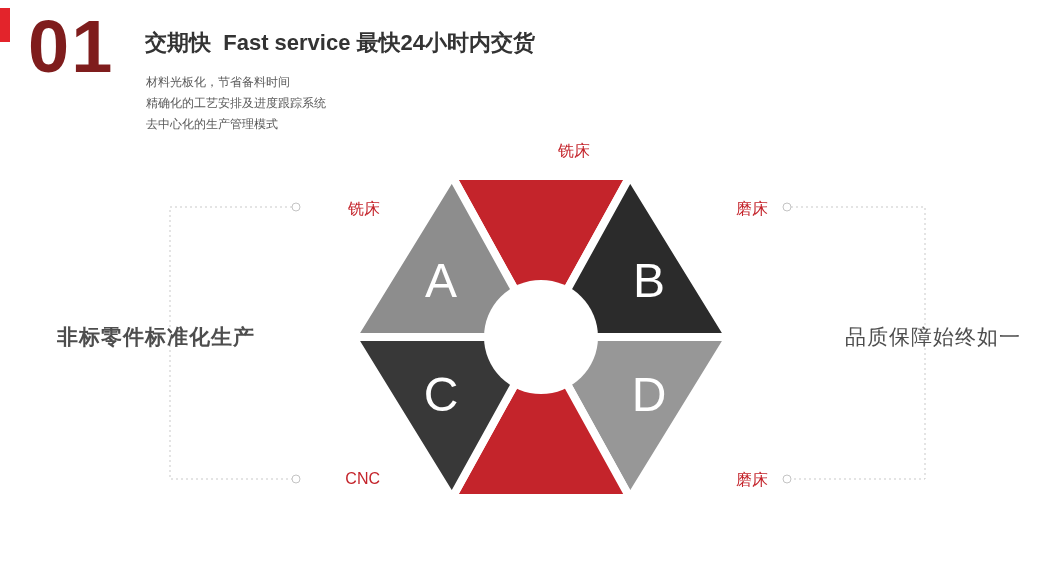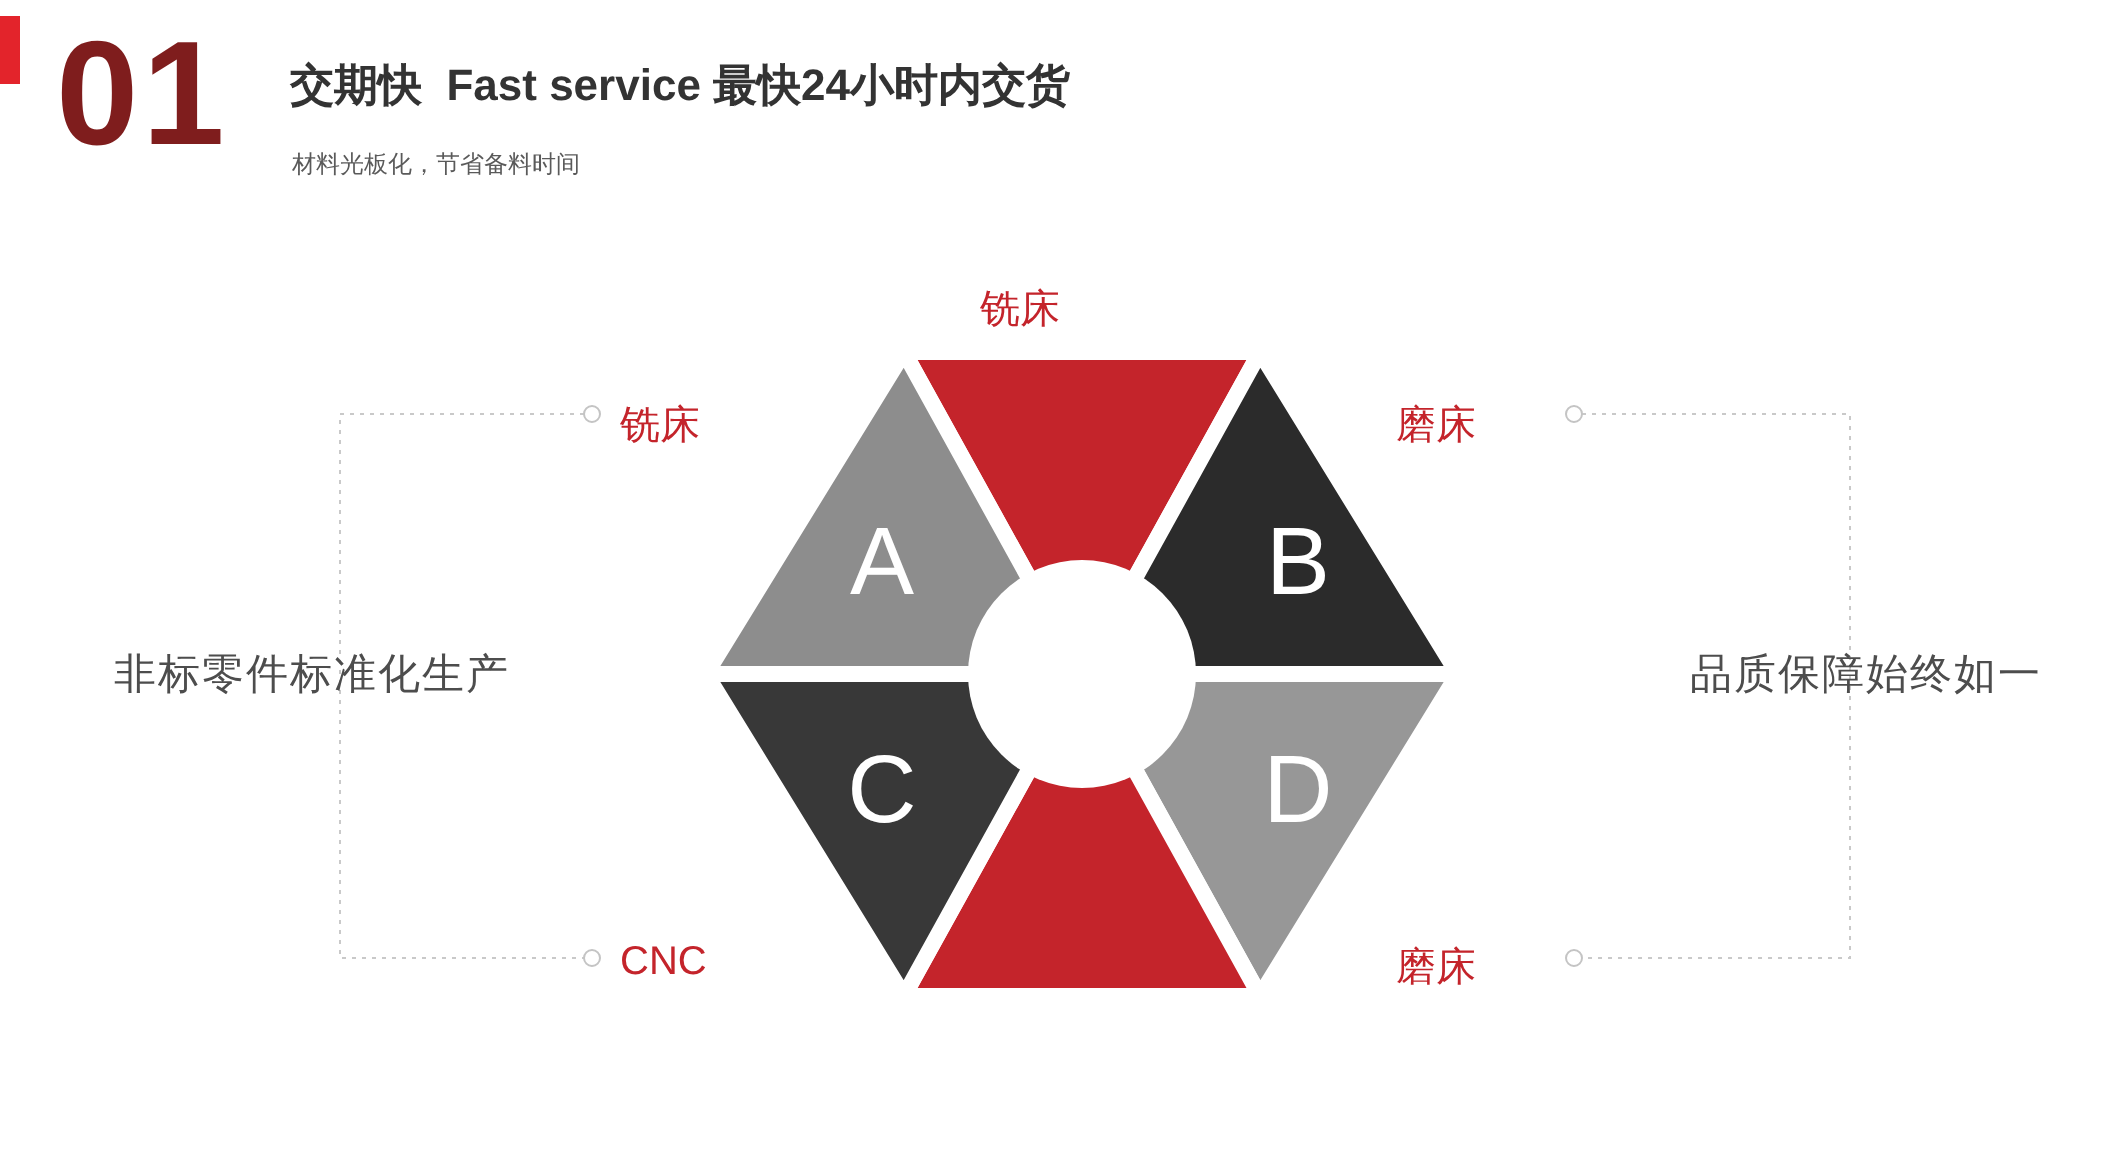"精确化的工艺安排及进度跟踪系统" div { html: none -> <div>精确化的工艺安排及进度跟踪系统</div> }
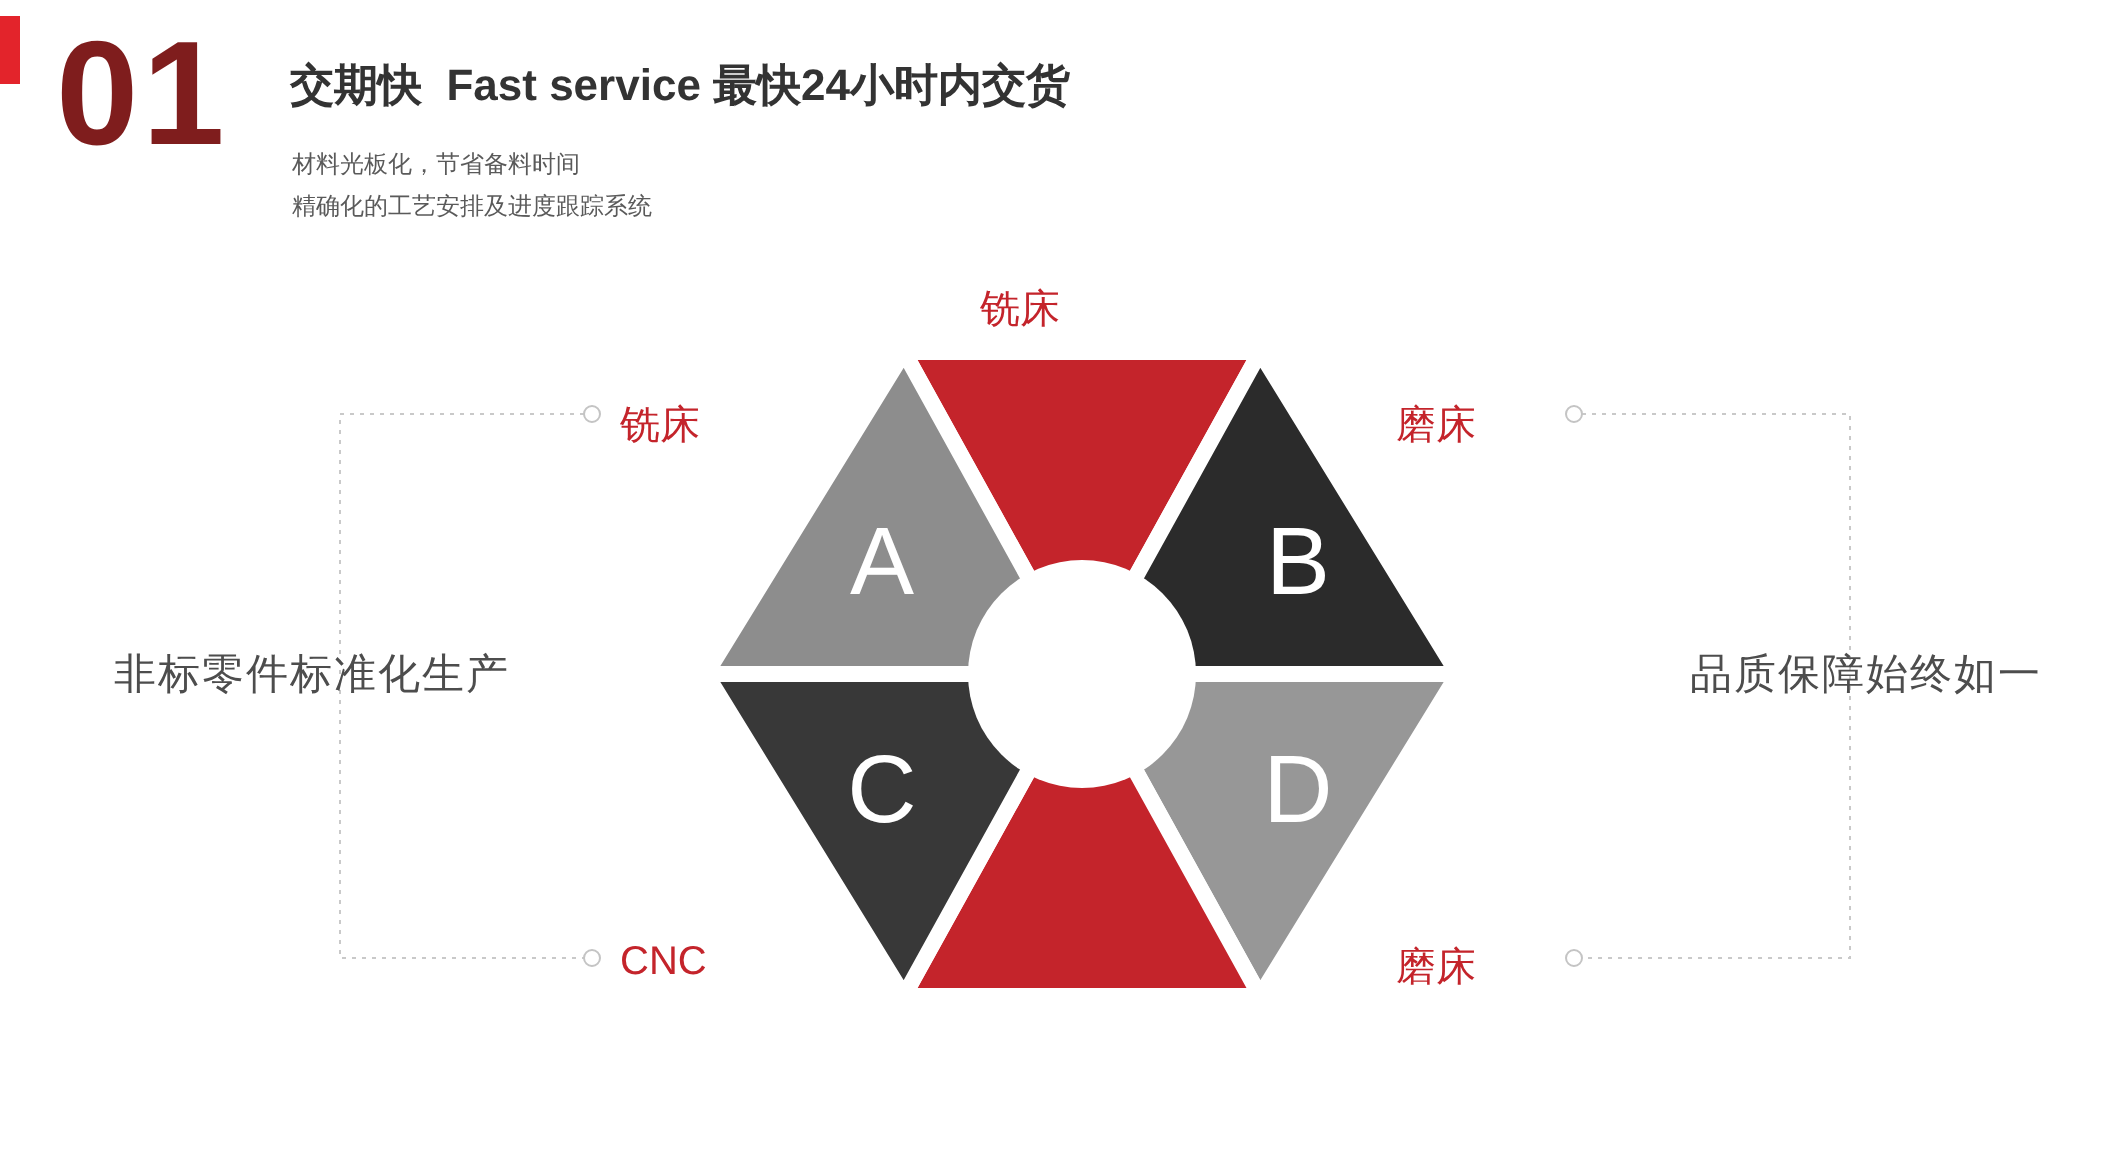"去中心化的生产管理模式" div { html: none -> <div>去中心化的生产管理模式</div> }
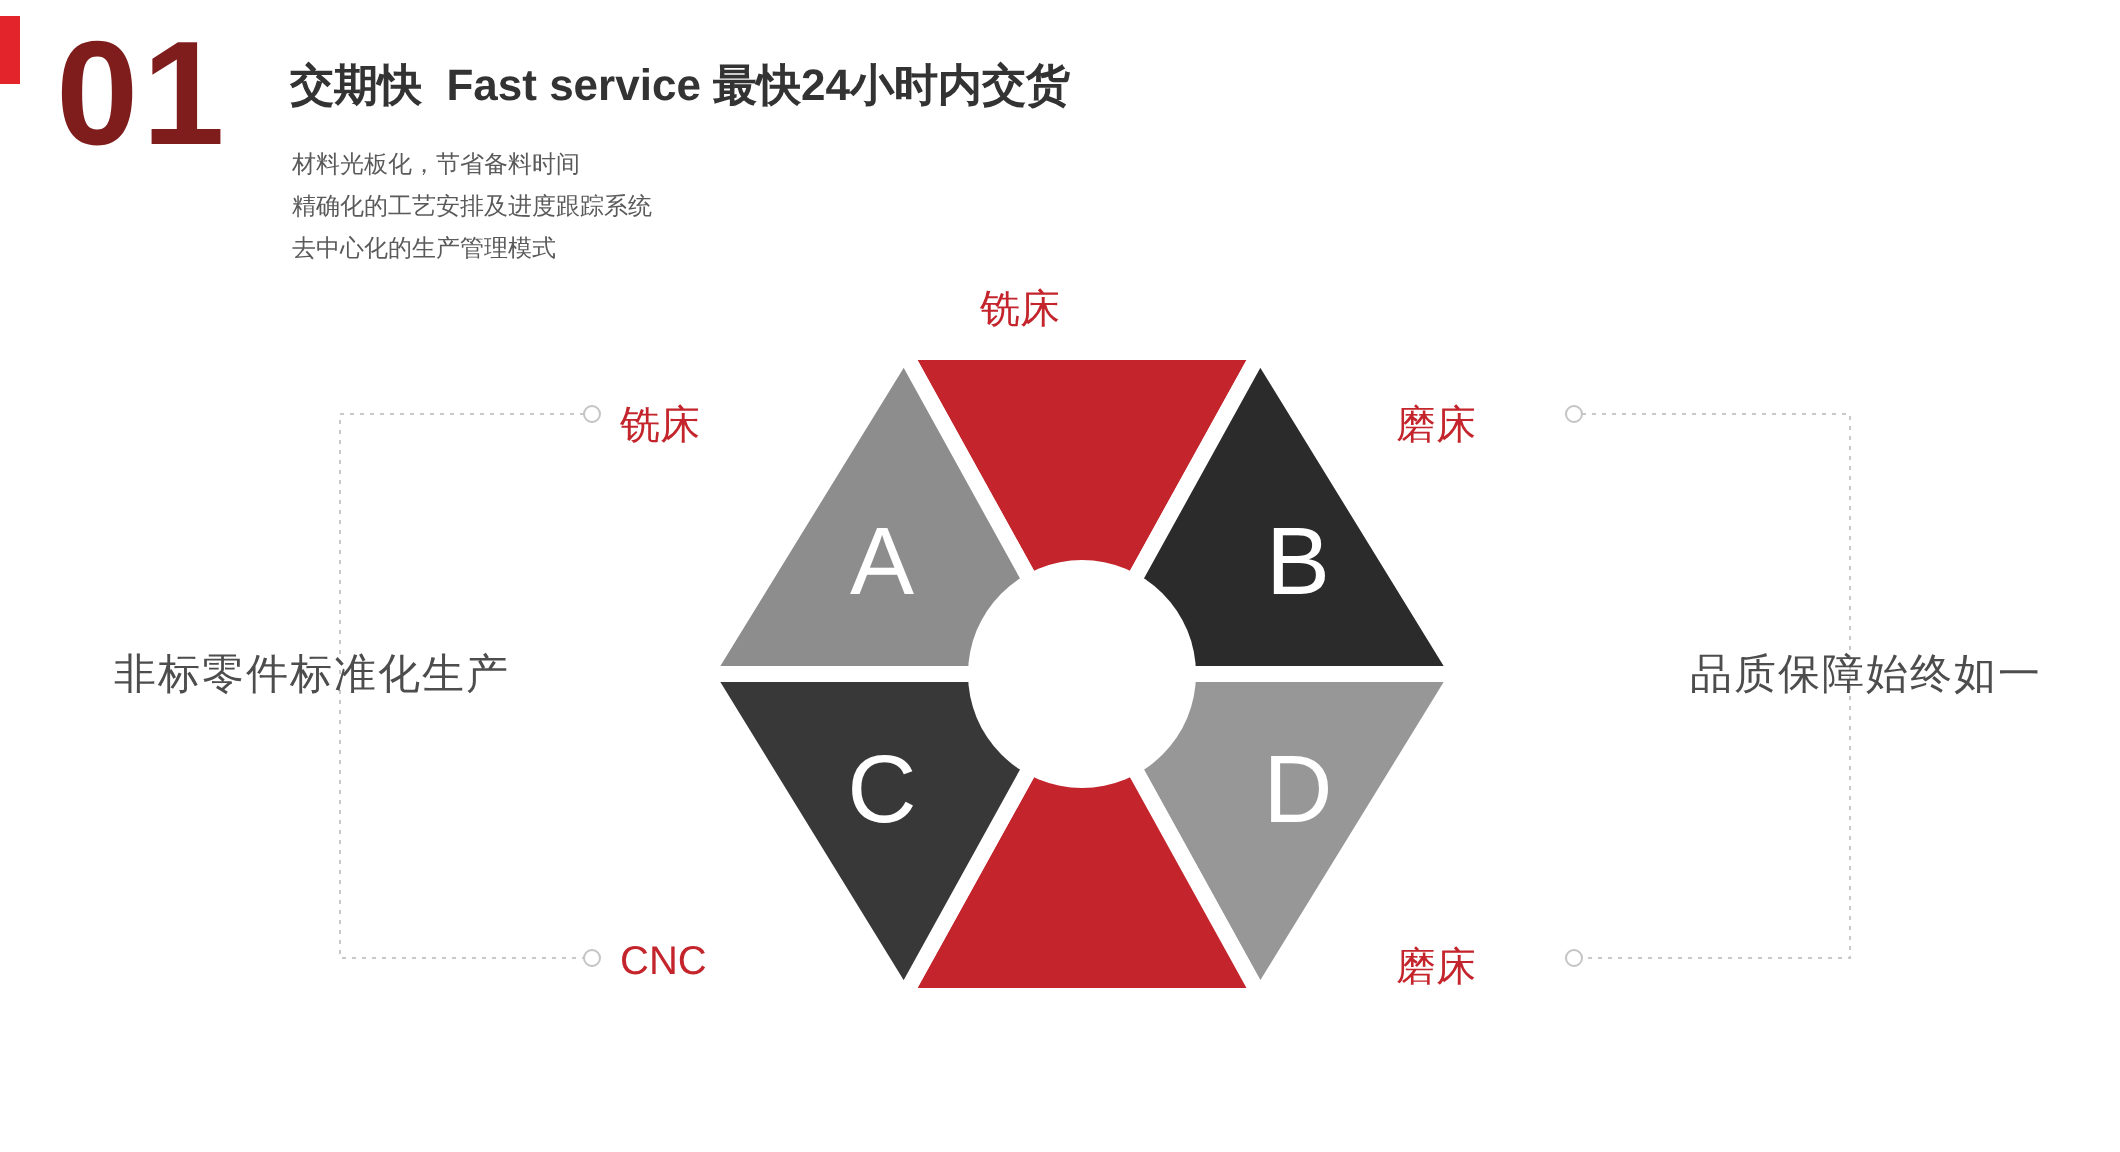"铣床" .side-label { font-size: 20px -> 16px; text-align: left -> right }
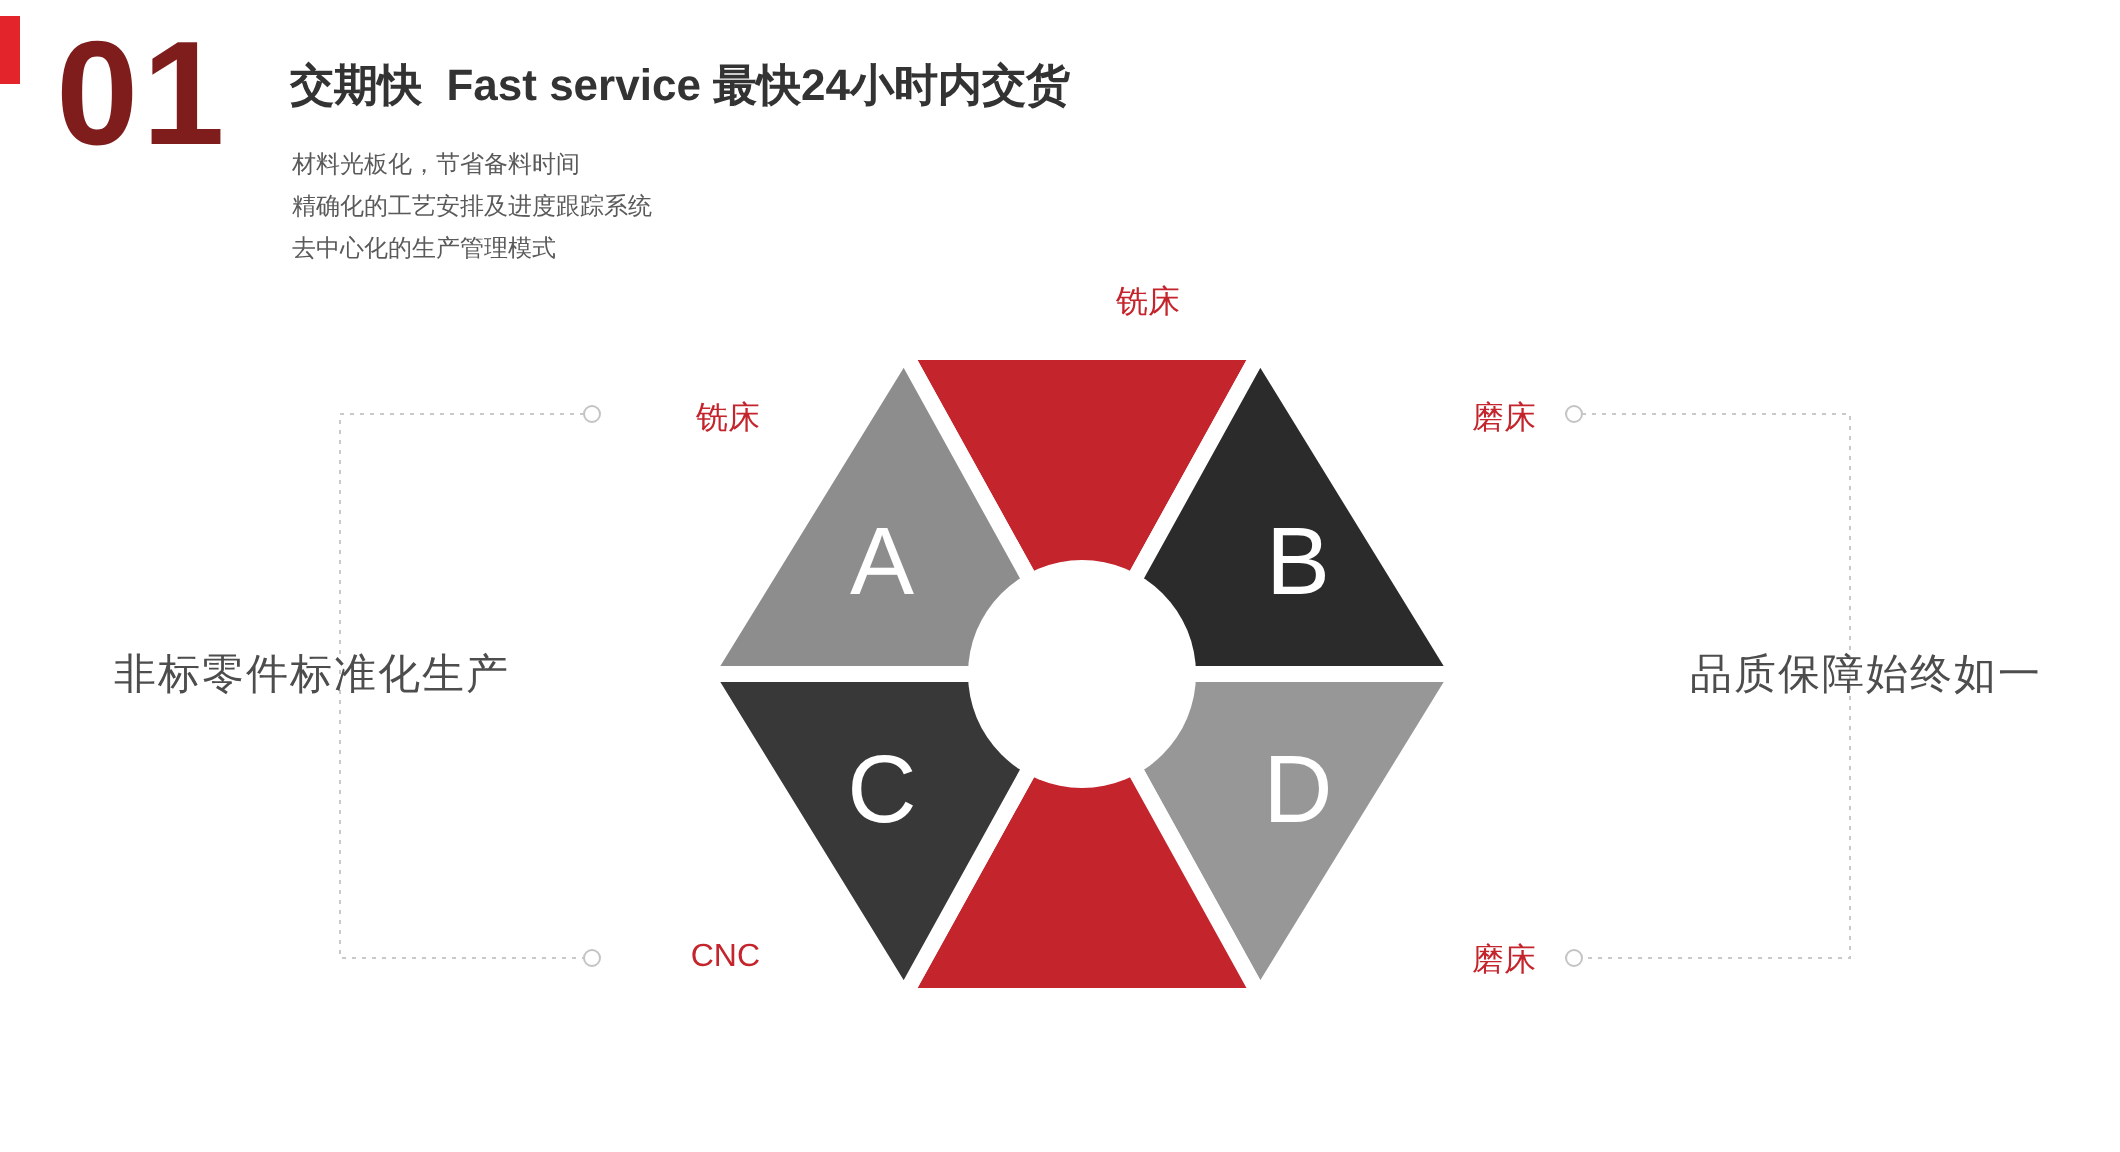"非标零件标准化生产" div.caption { font-weight: none -> bold }
